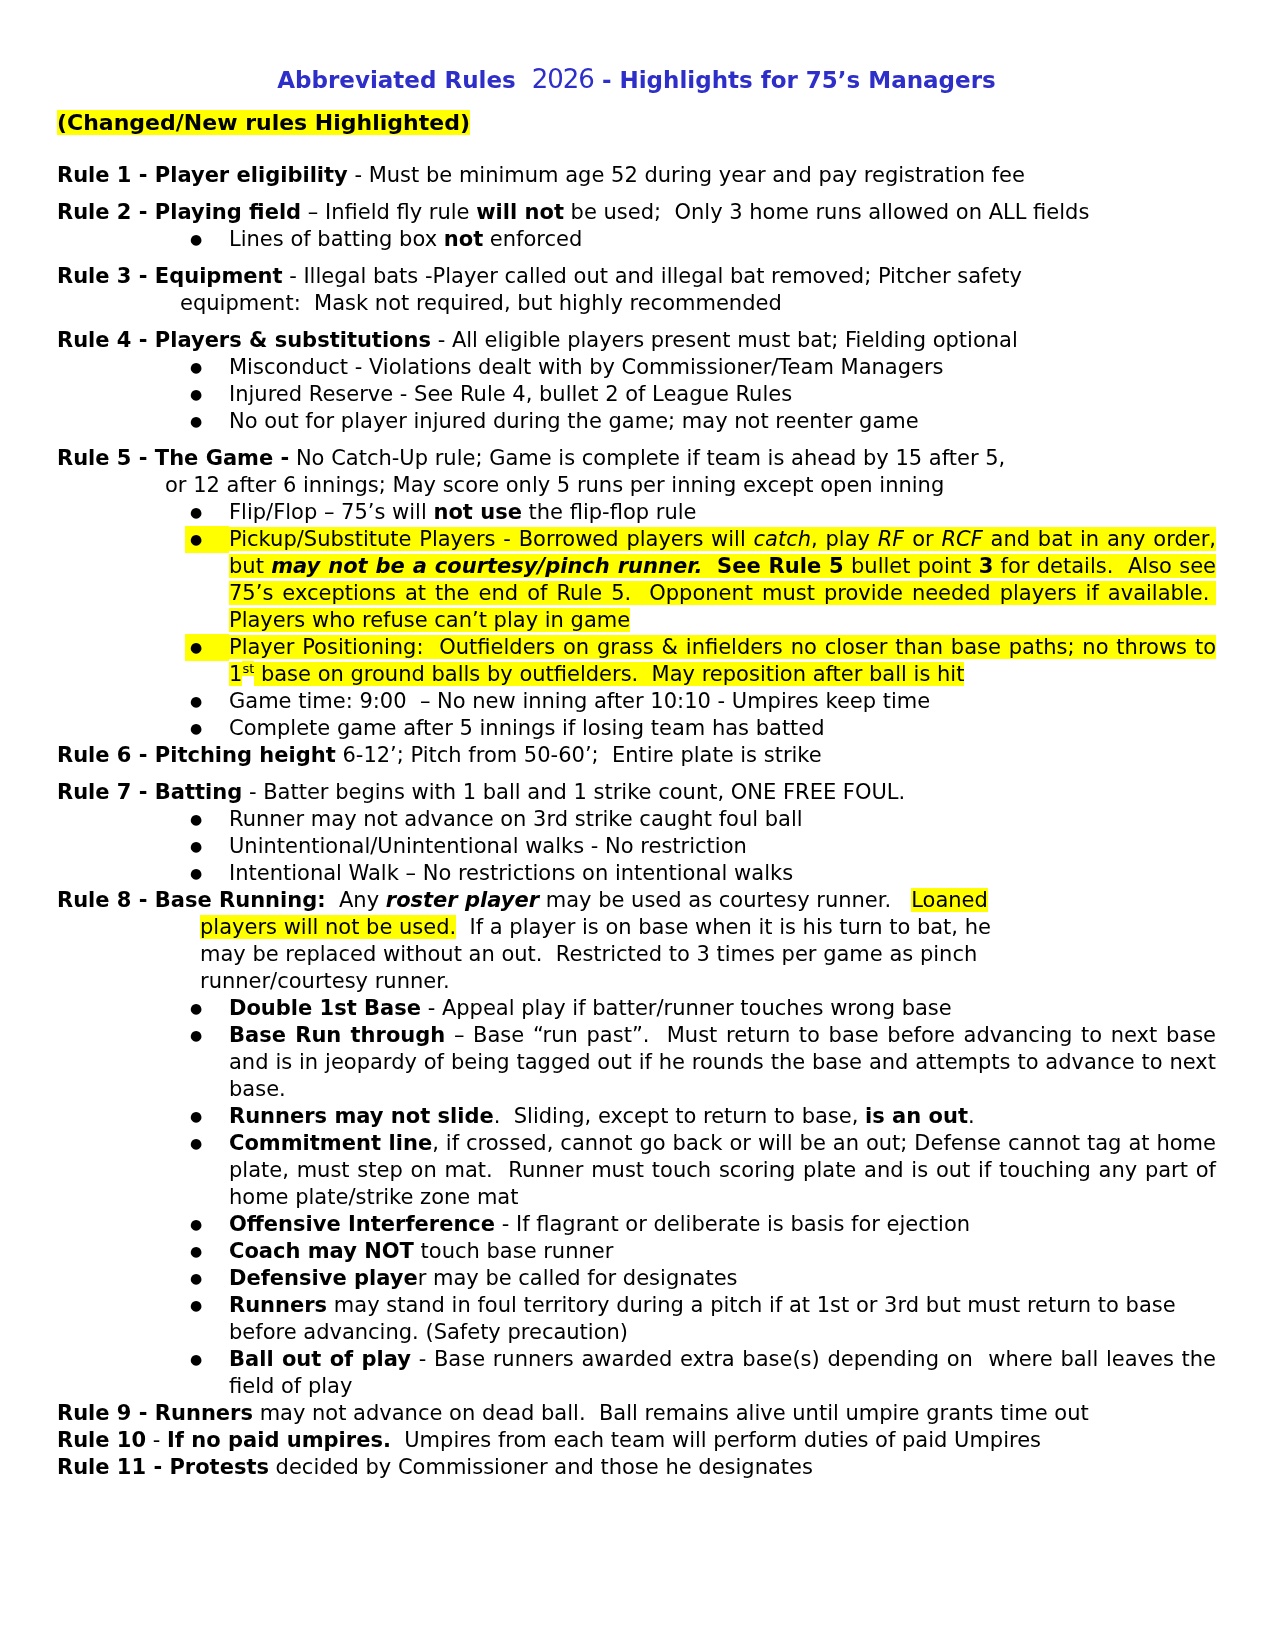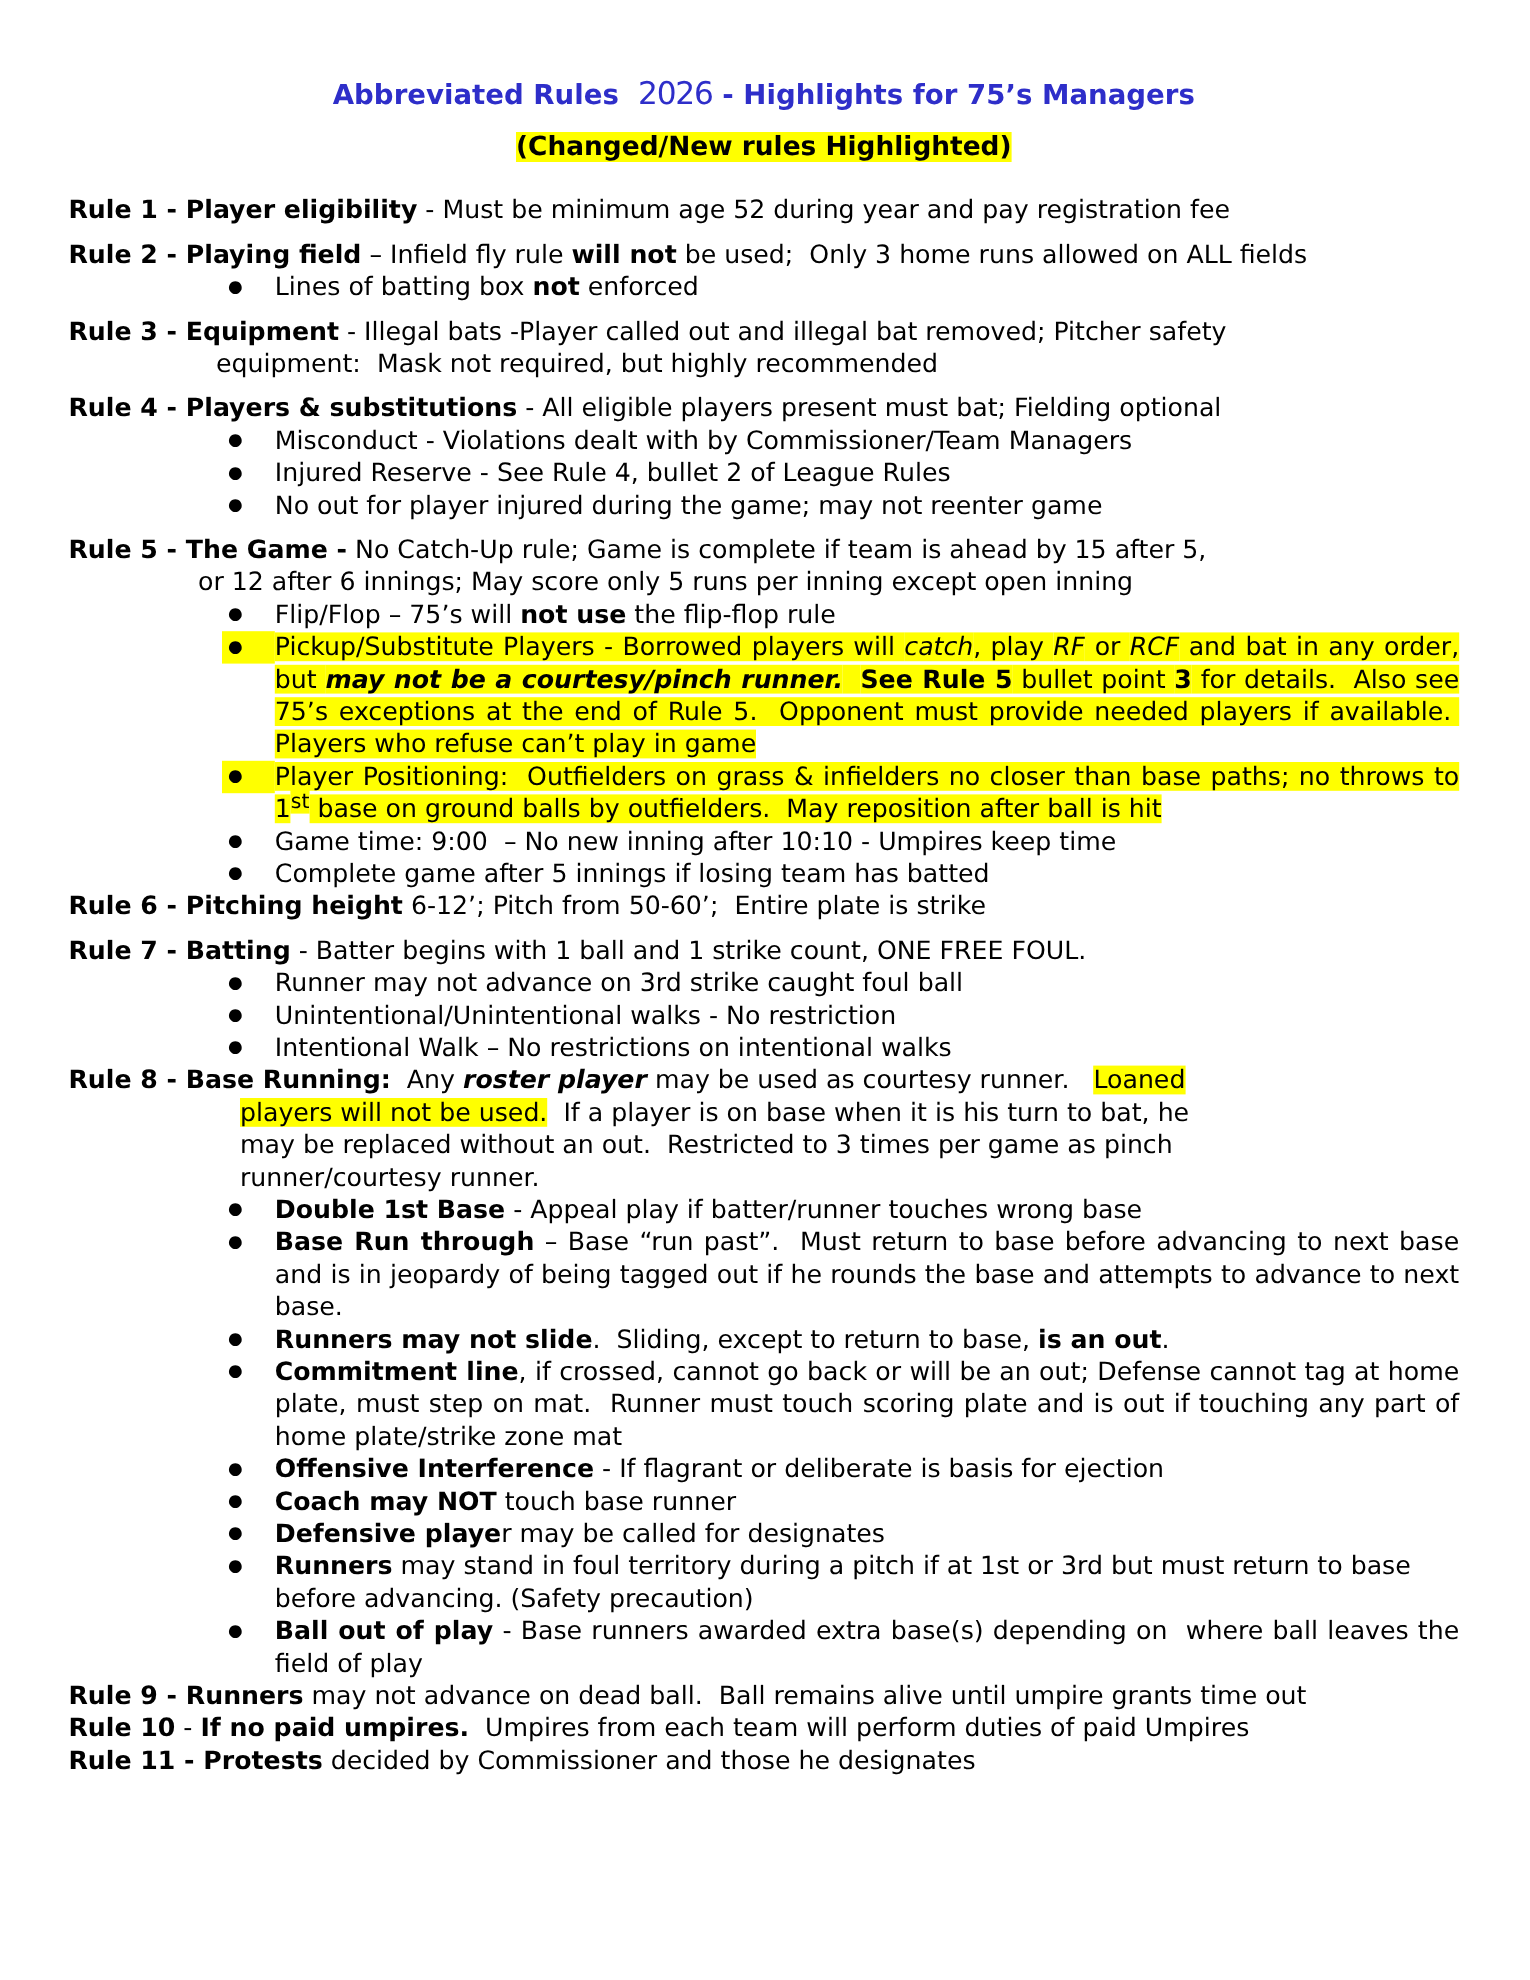"(Changed/New rules Highlighted)" .doc-subtitle { text-align: center -> left }
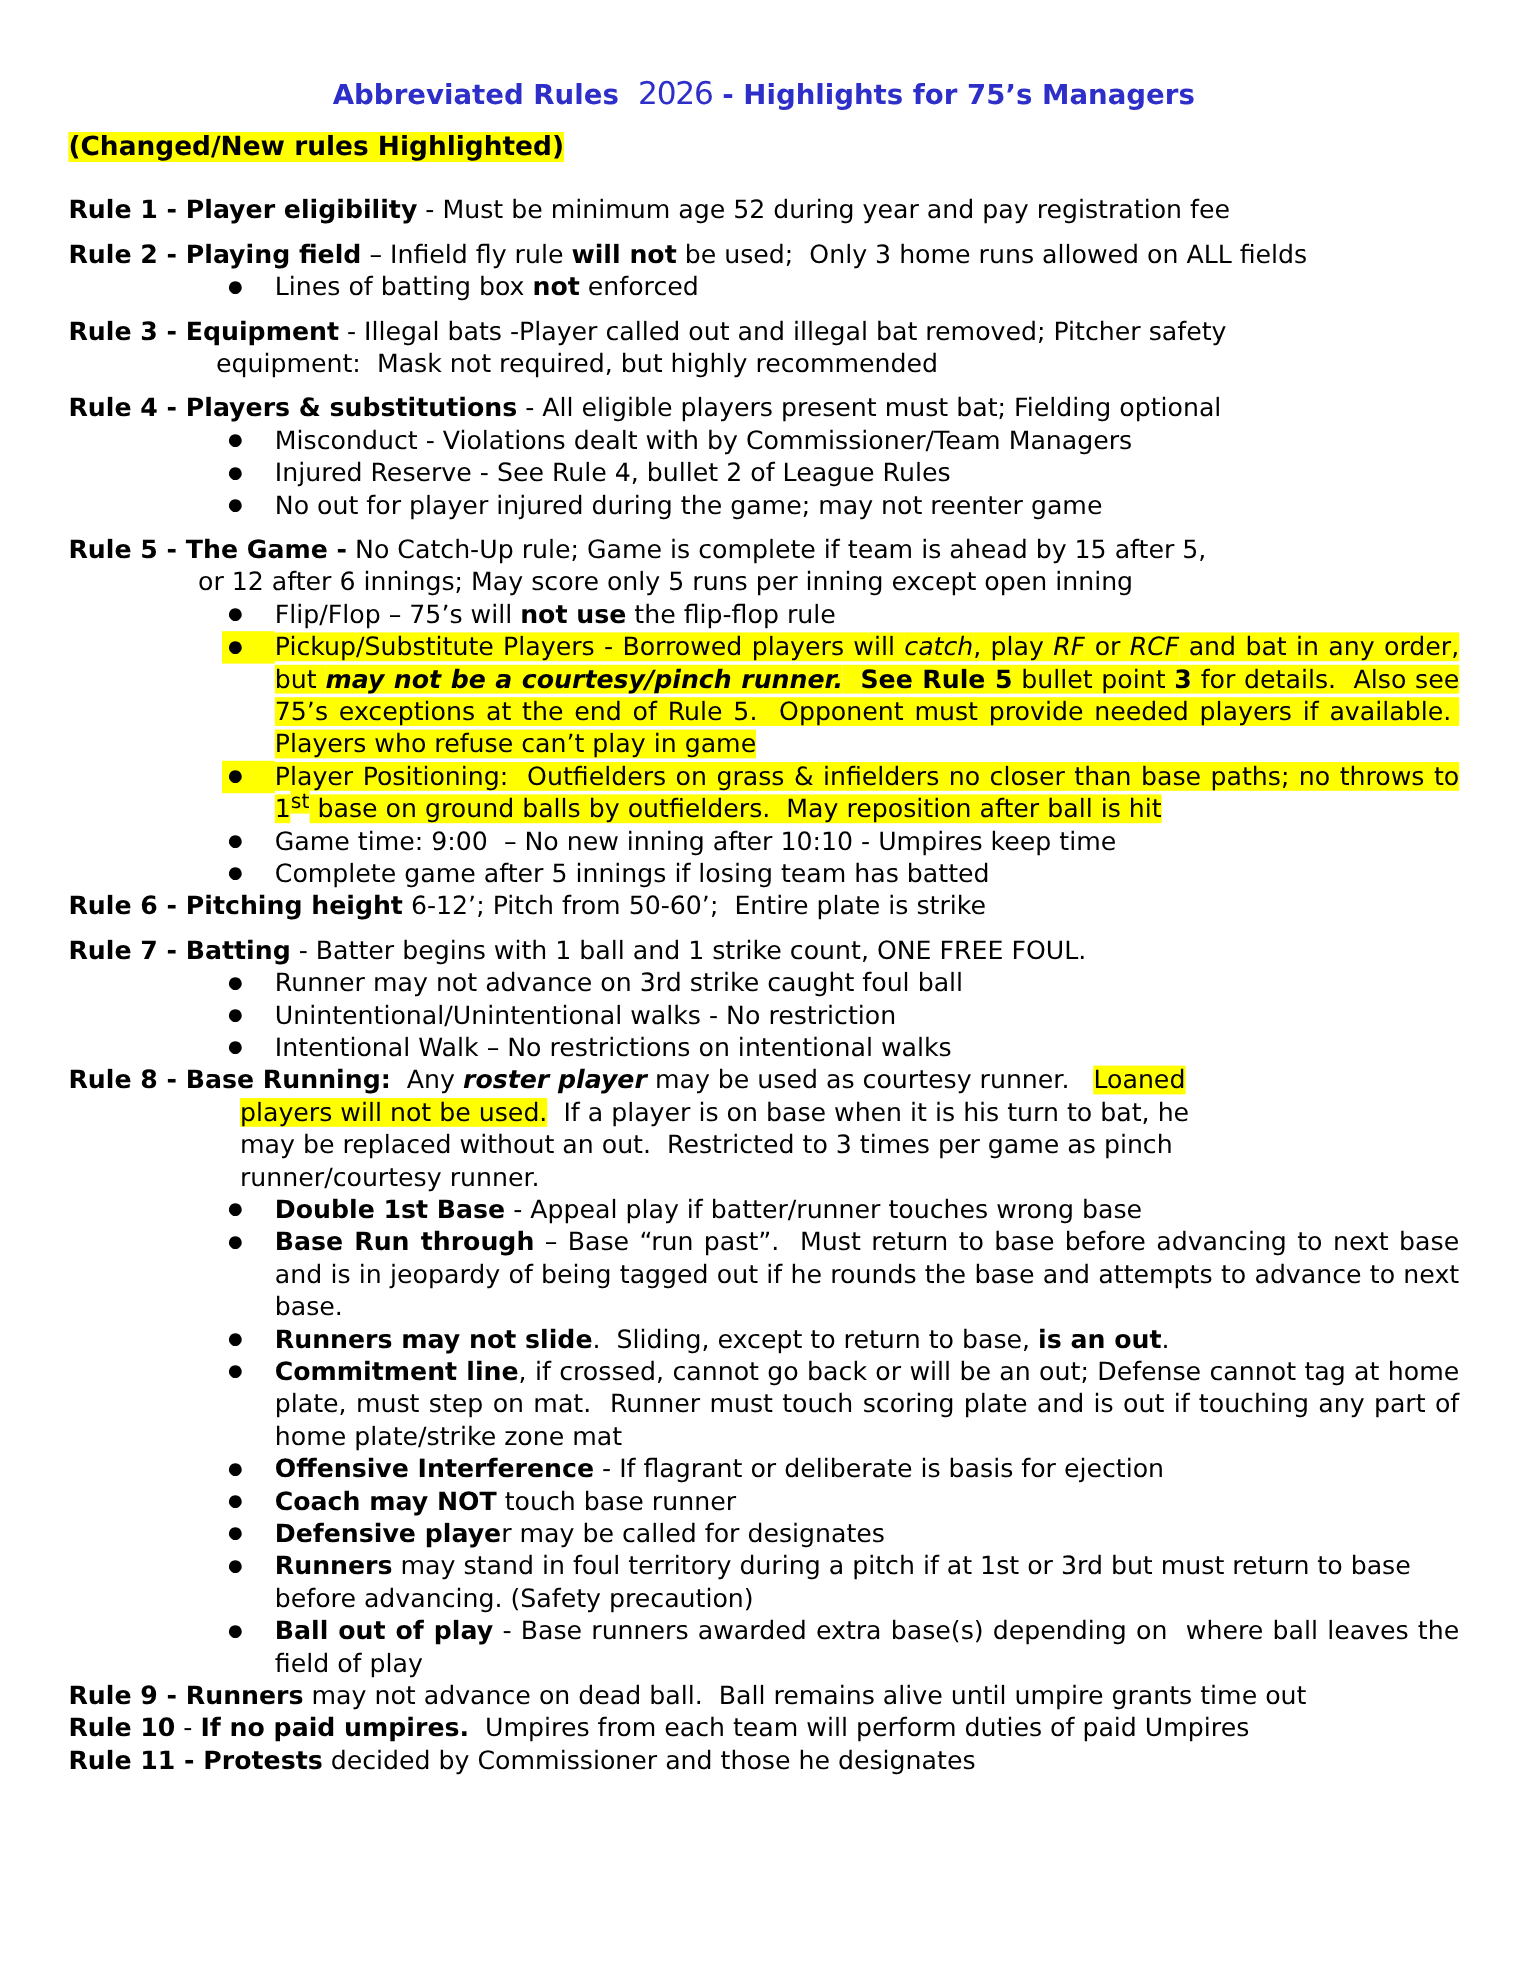"st" .sup { font-size: 17px -> 13px }
